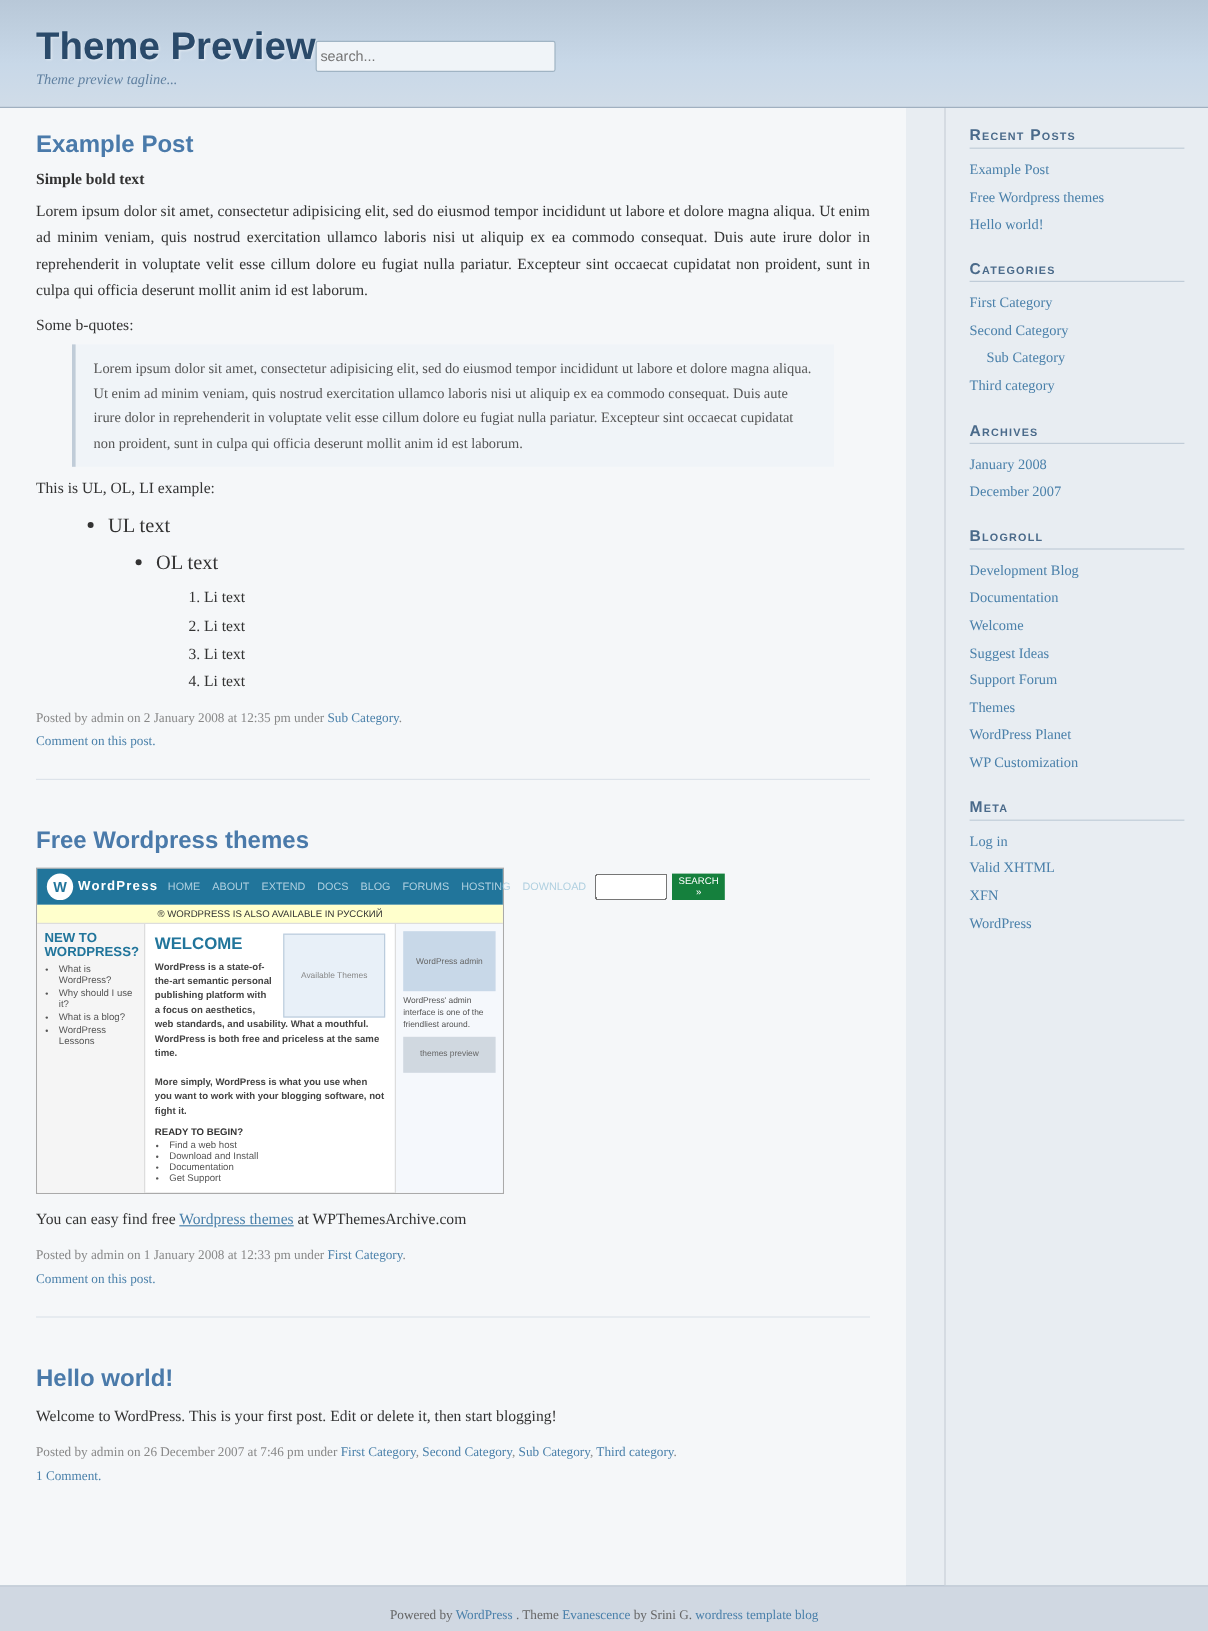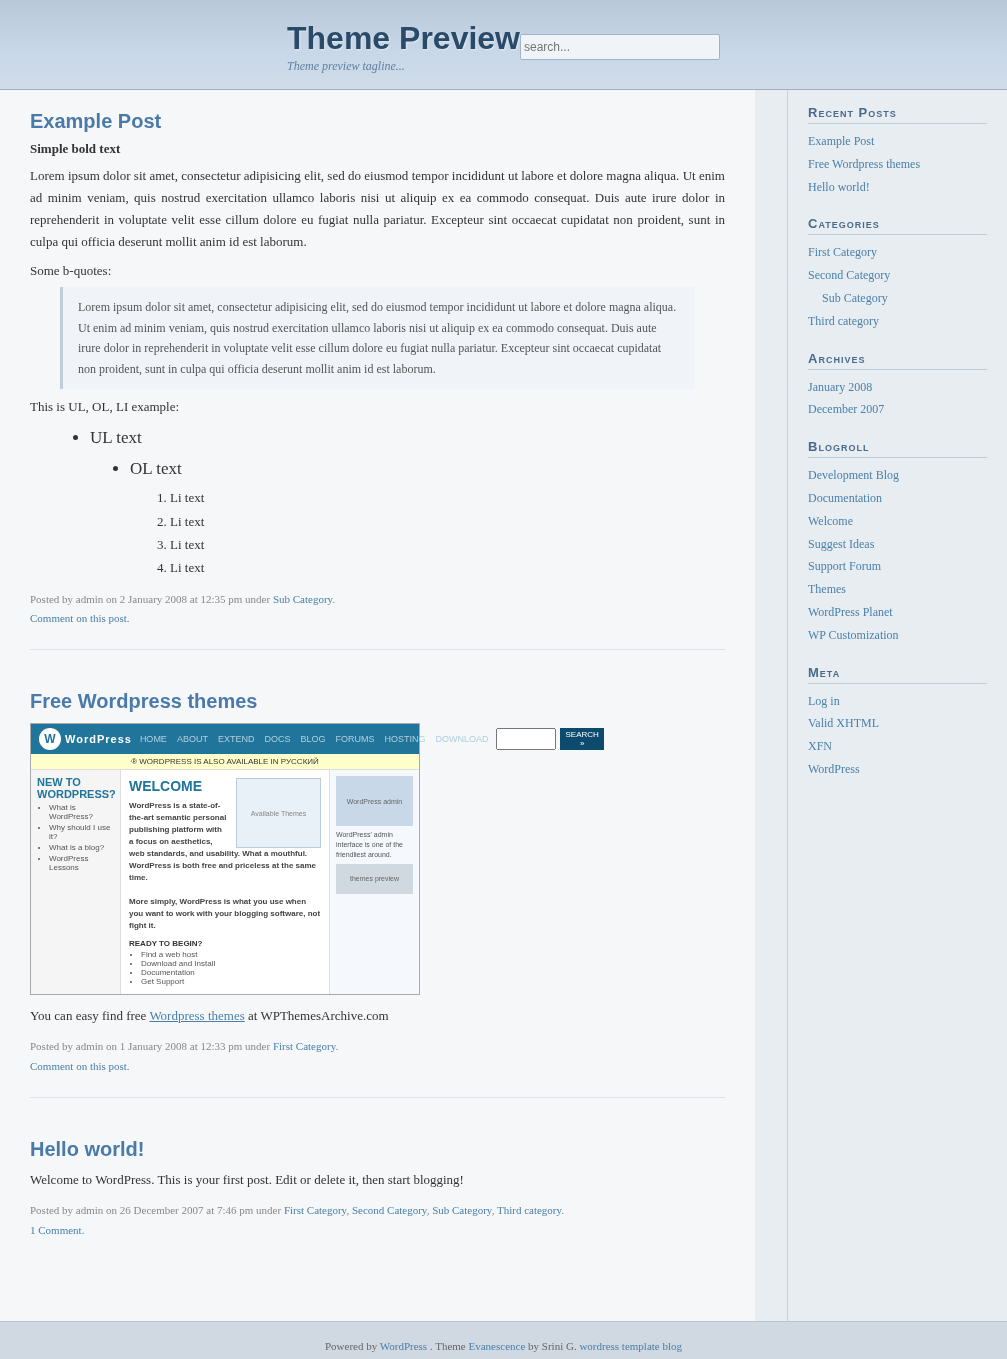"Theme Preview" #header { justify-content: center -> flex-start }
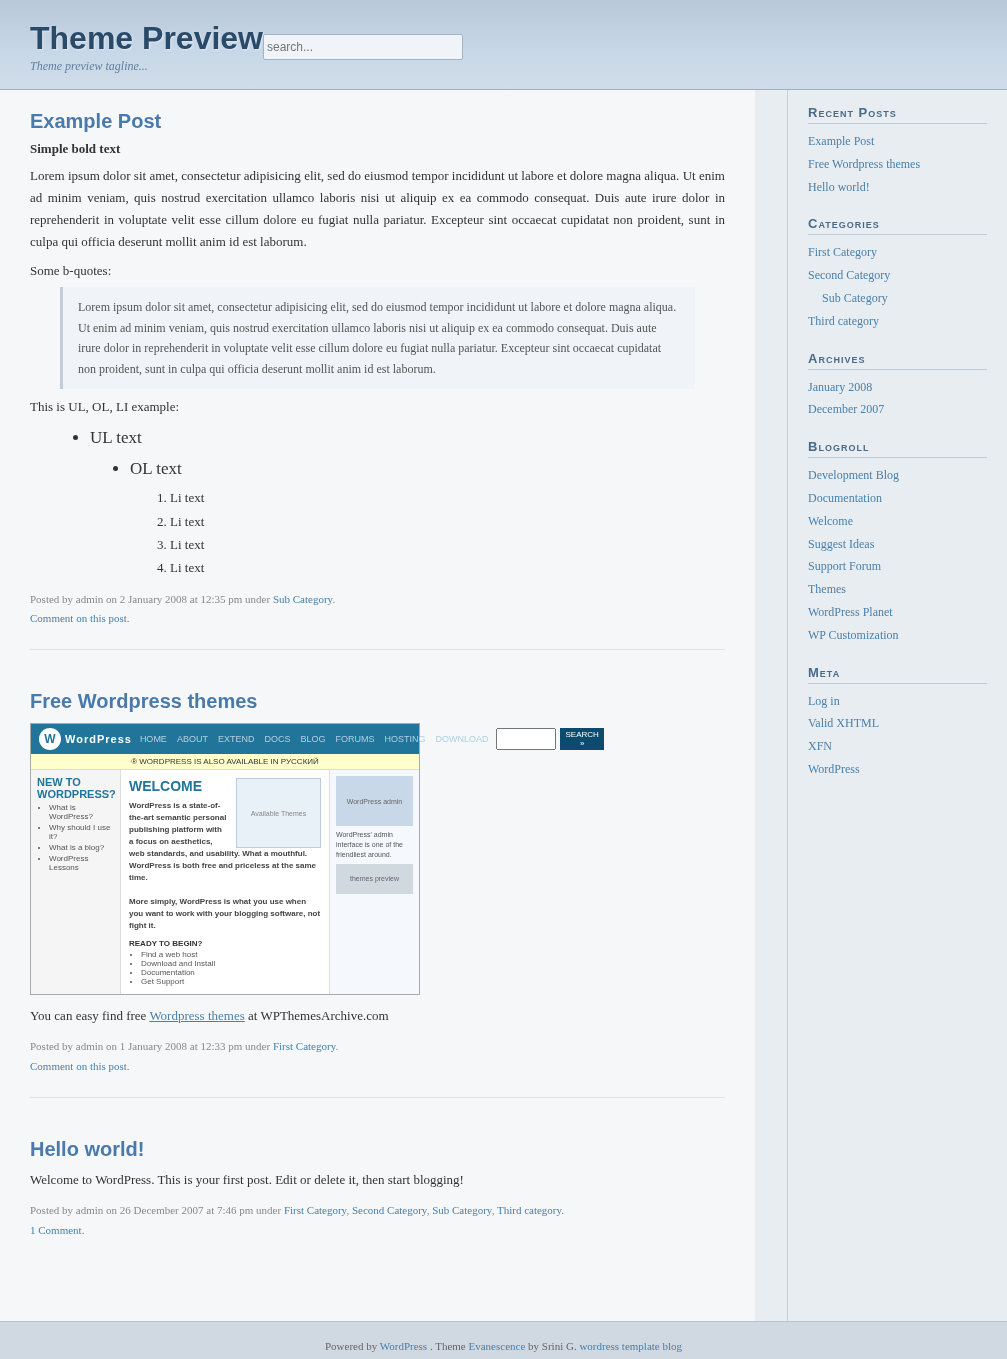"SEARCH »" .wp-screenshot-search button { background: #0c4a6e -> #15803d }
